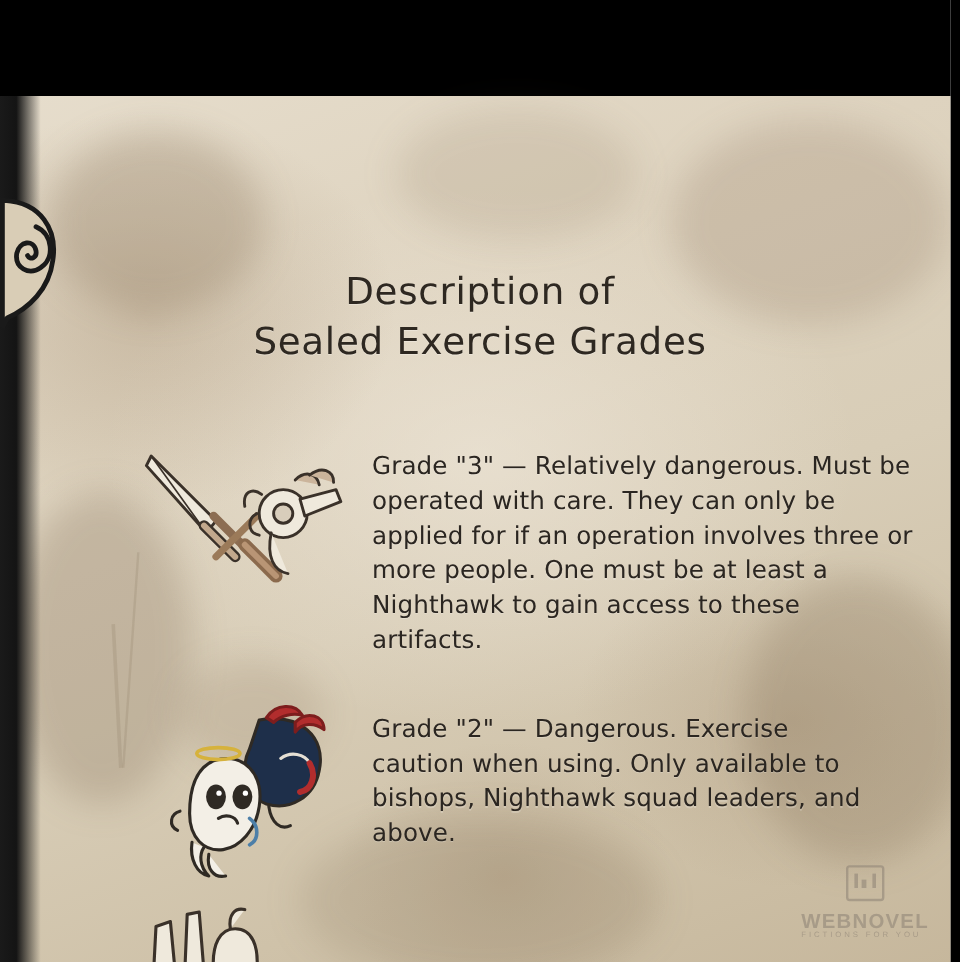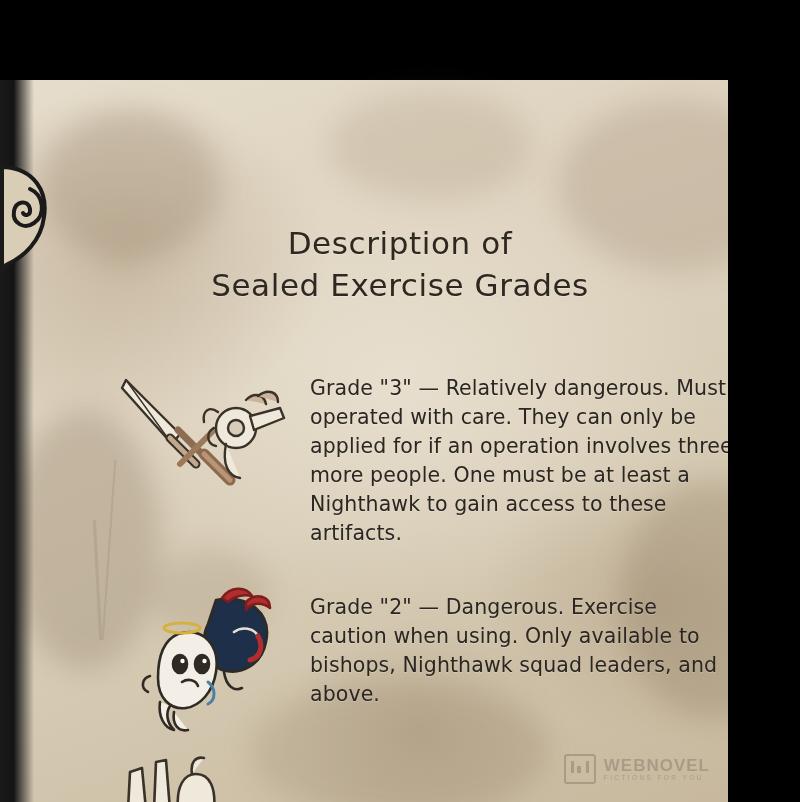"Description of" #page { width: 728px -> 792px }
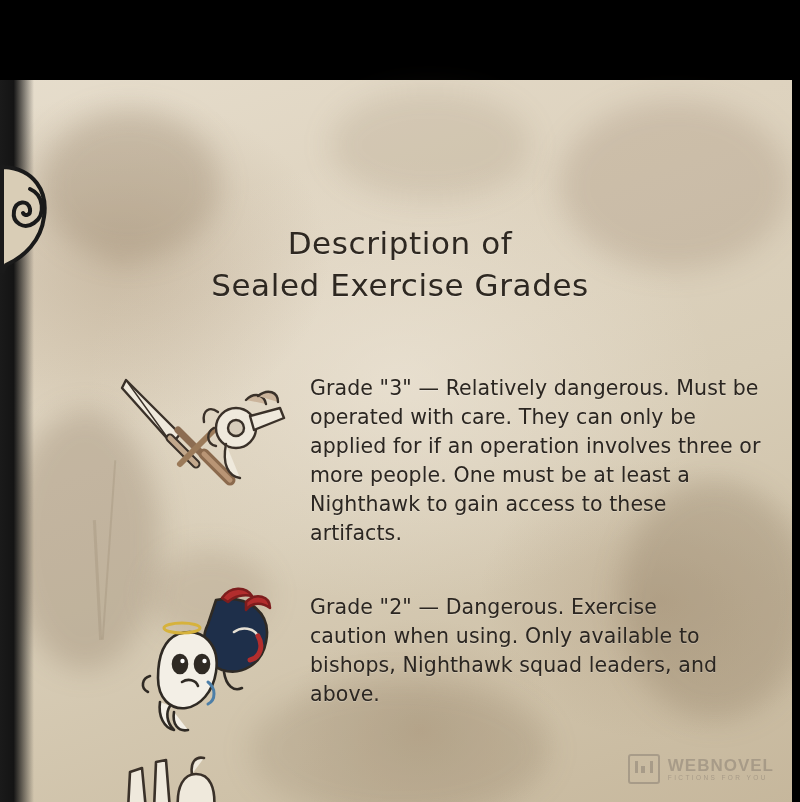"WEBNOVEL" .watermark { flex-direction: none -> column }
